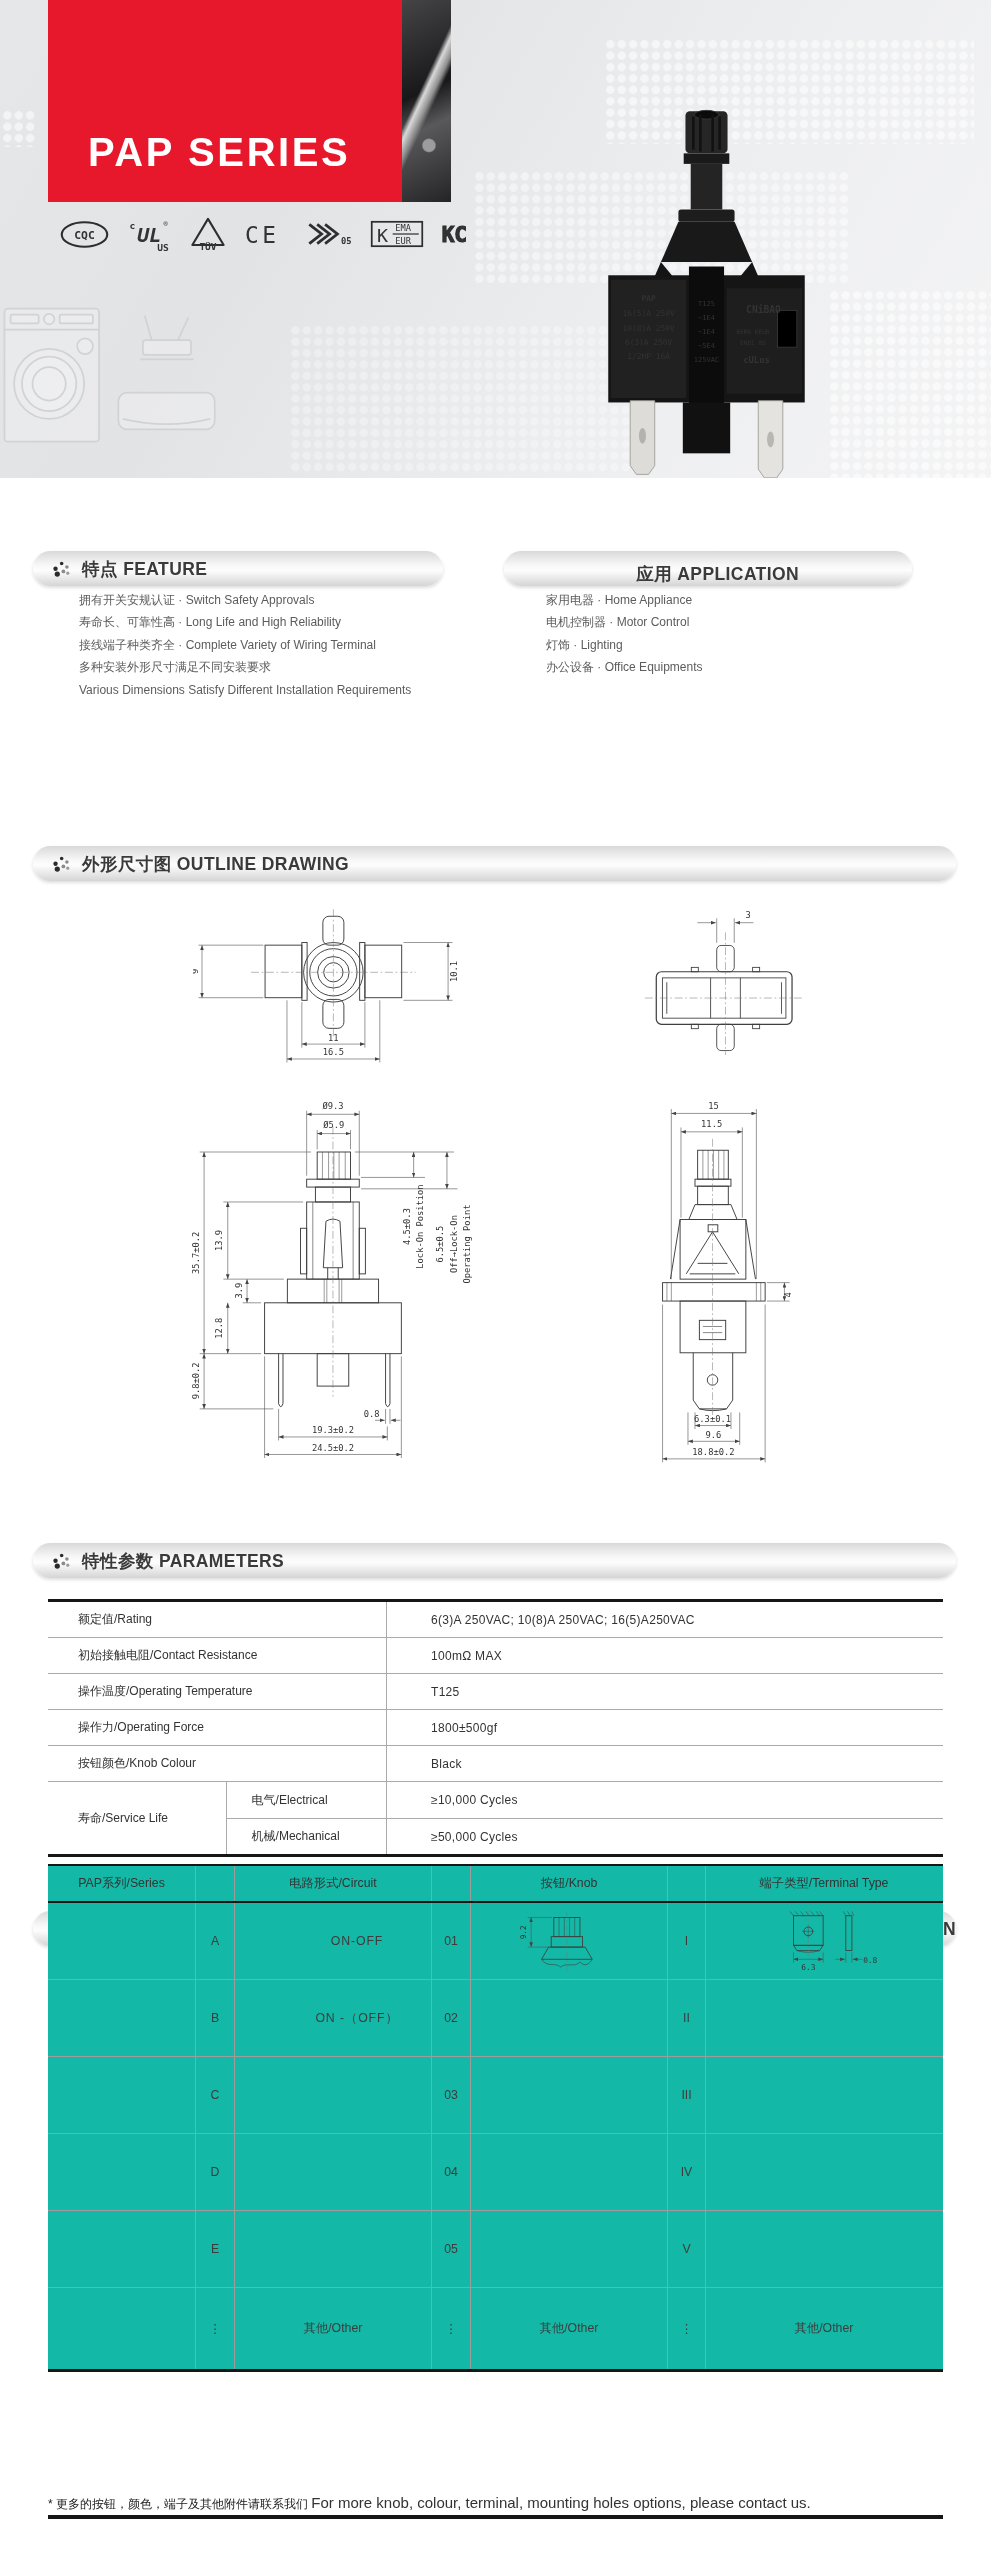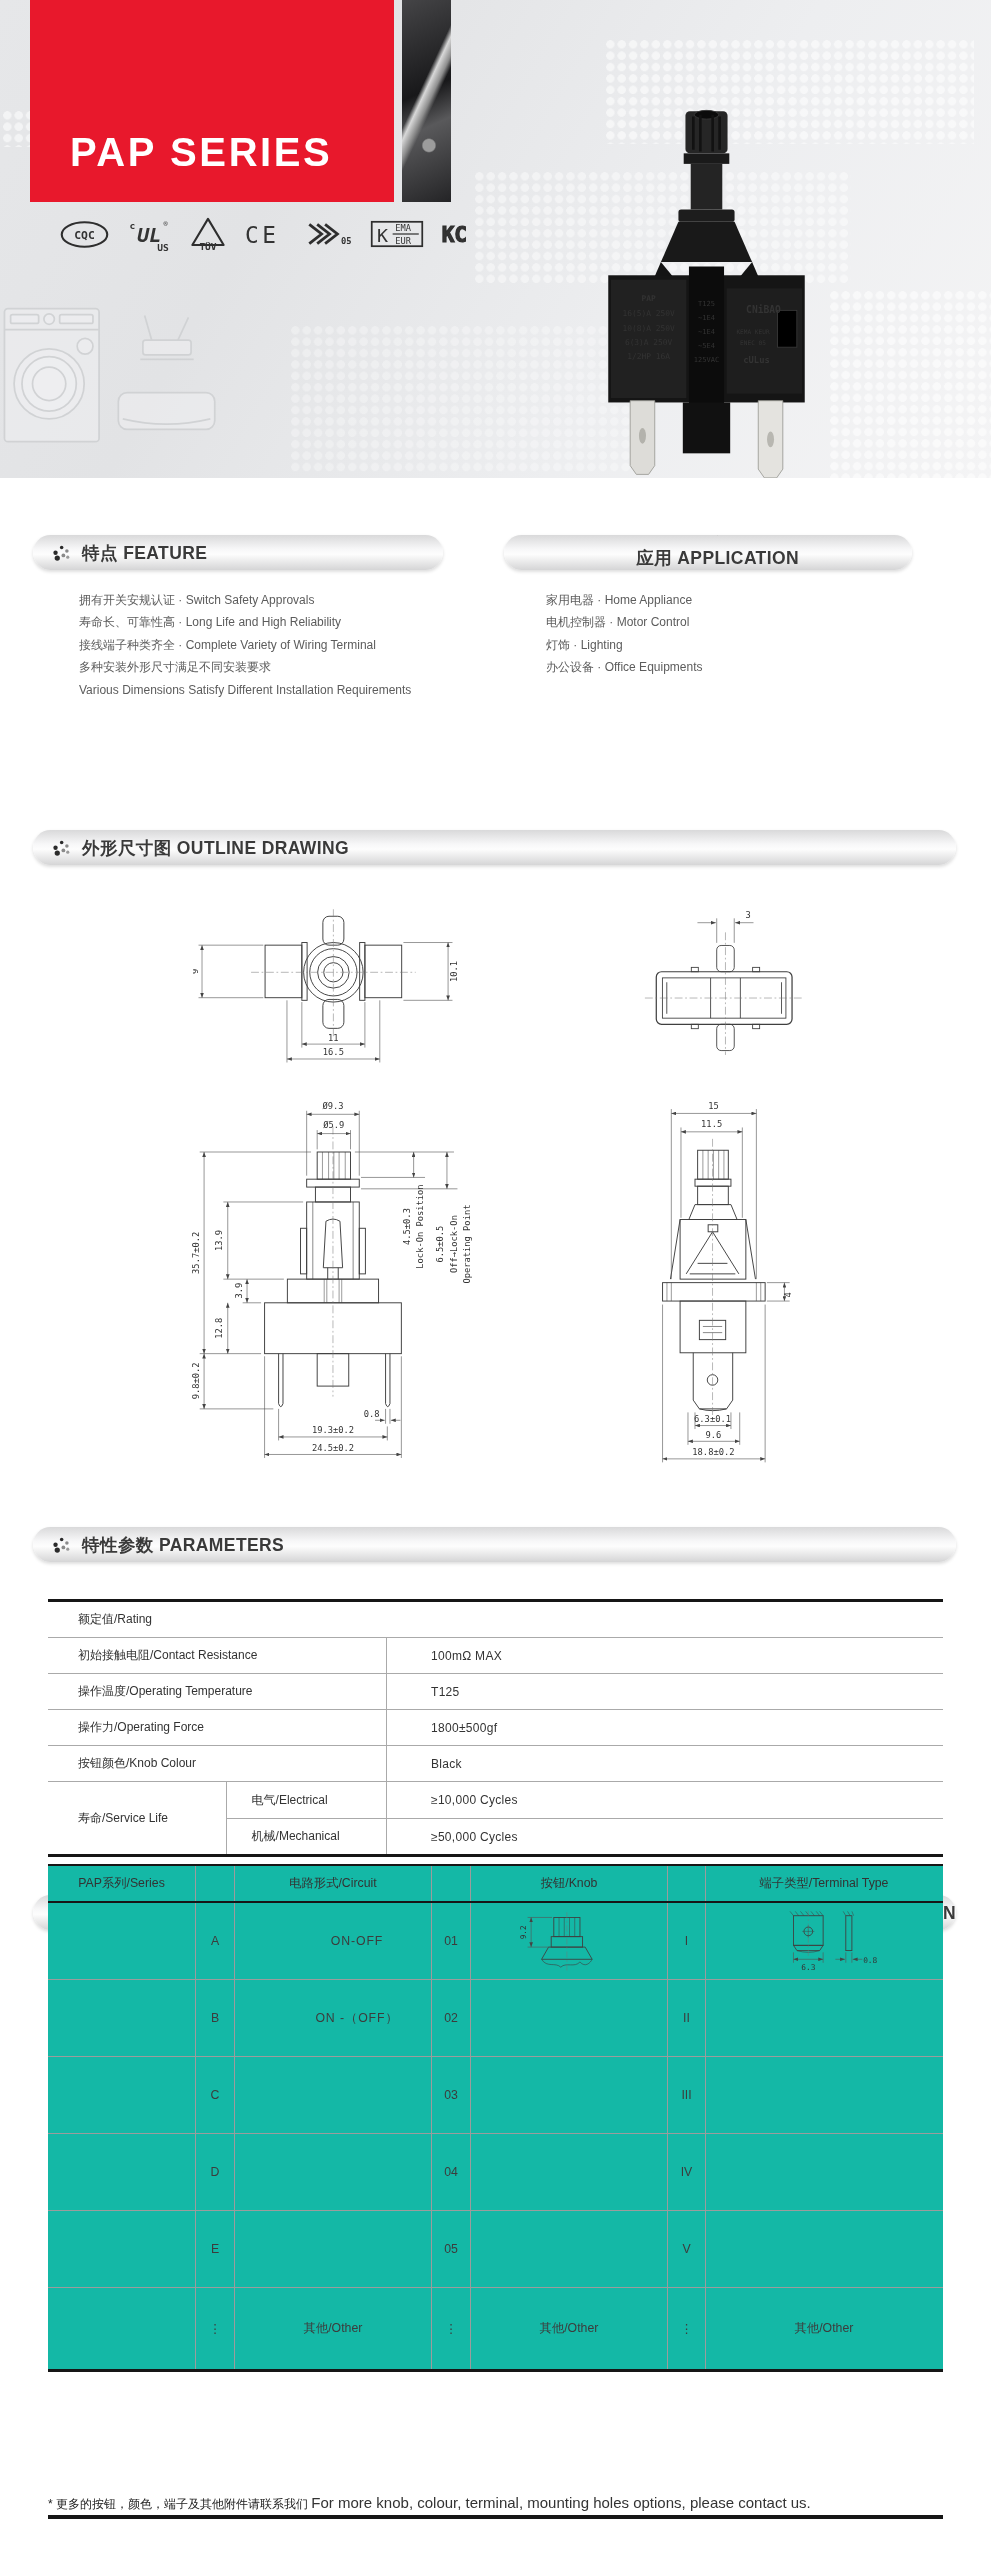"PAP SERIES" .red-banner { left: 30px -> 48px }
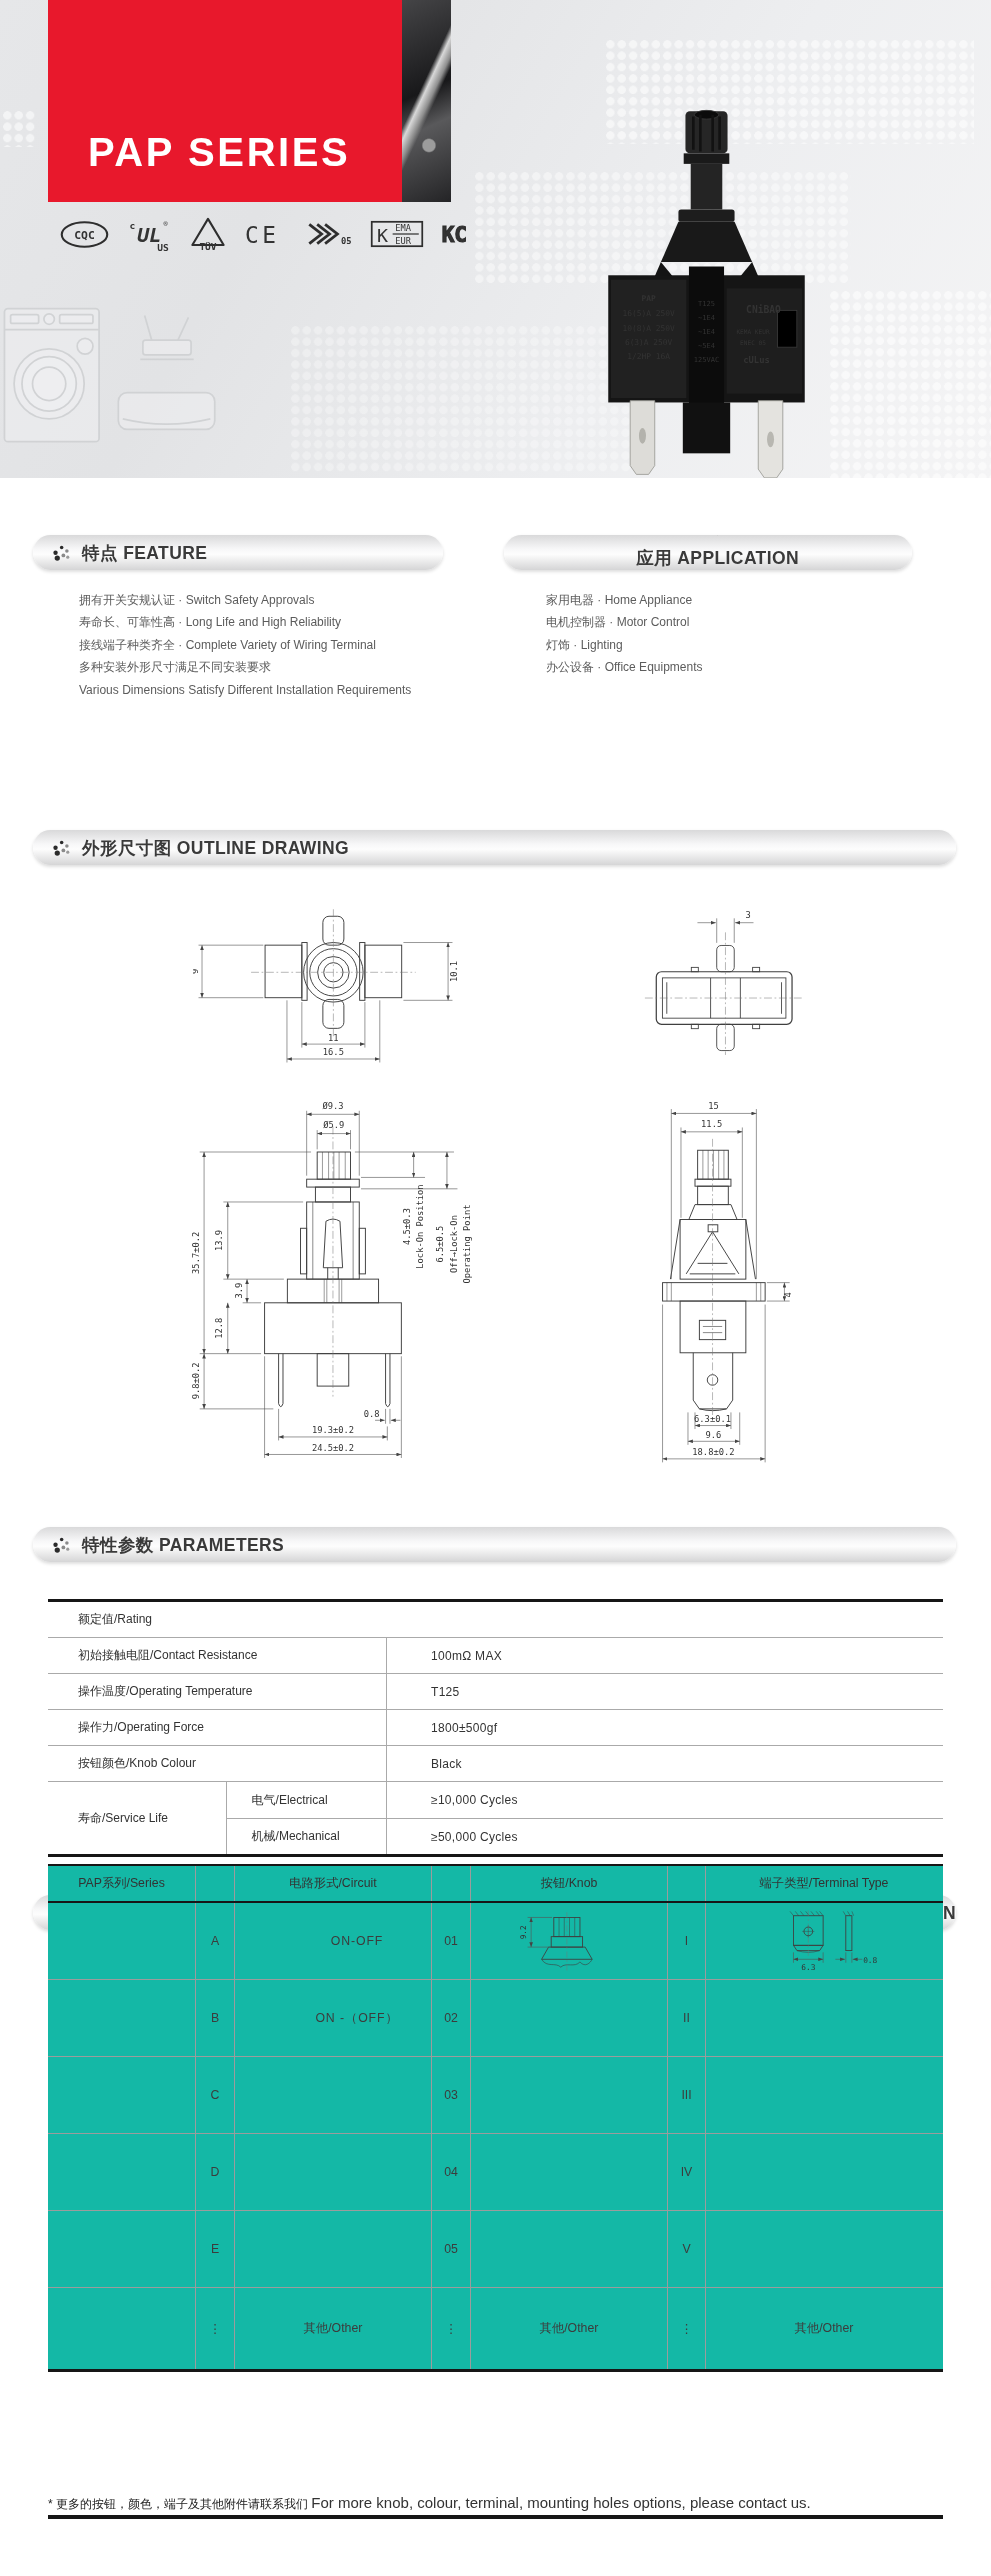"特点 FEATURE" .bar { margin-top: none -> 16px }
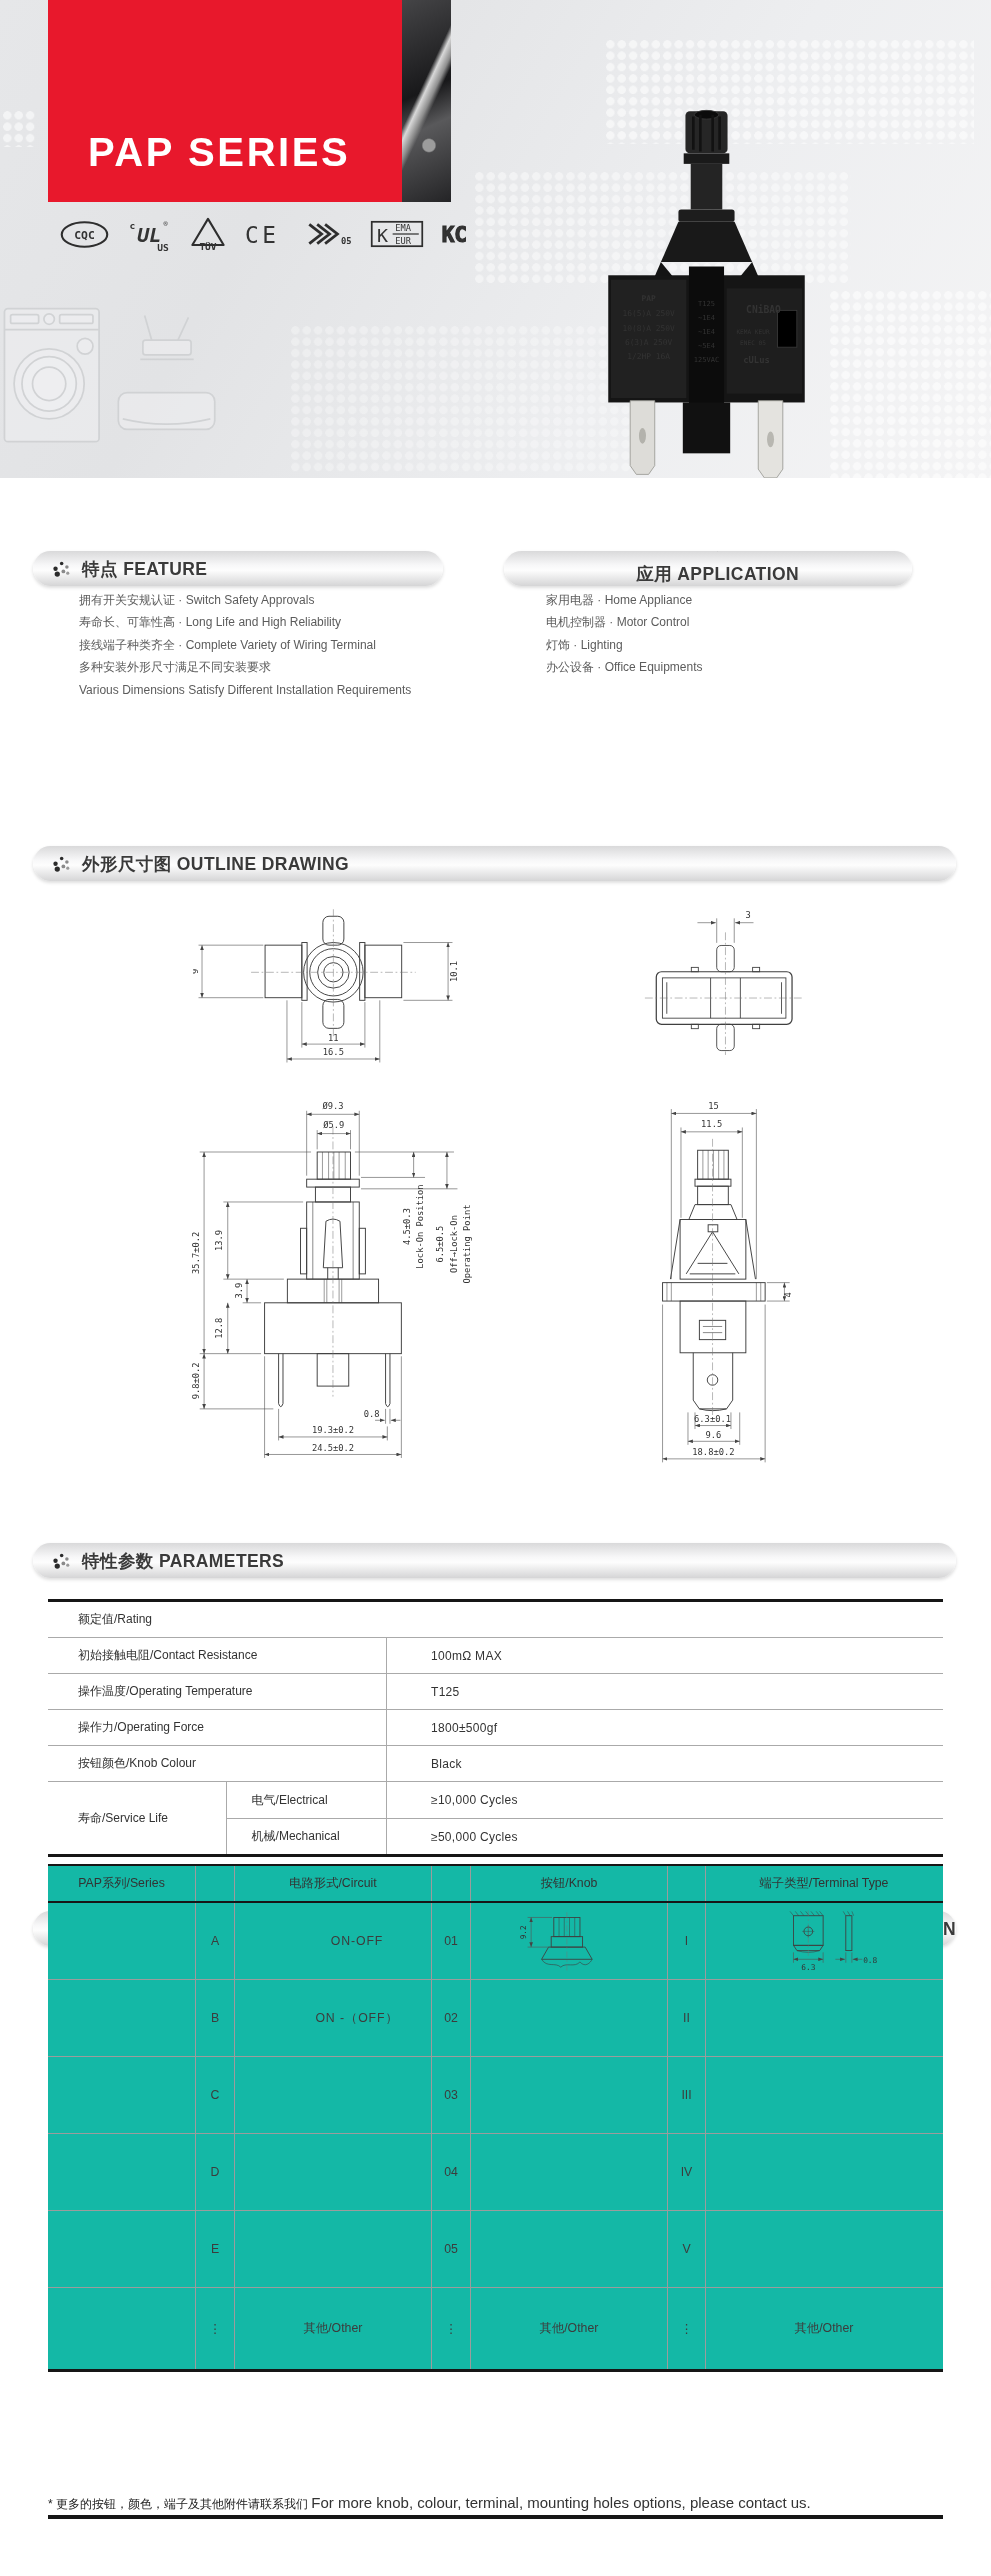"6(3)A 250VAC; 10(8)A 250VAC;" div.p-value { html: none -> <div>6(3)A 250VAC; 10(8)A 250VAC; 16(5)A250VAC</div> }
